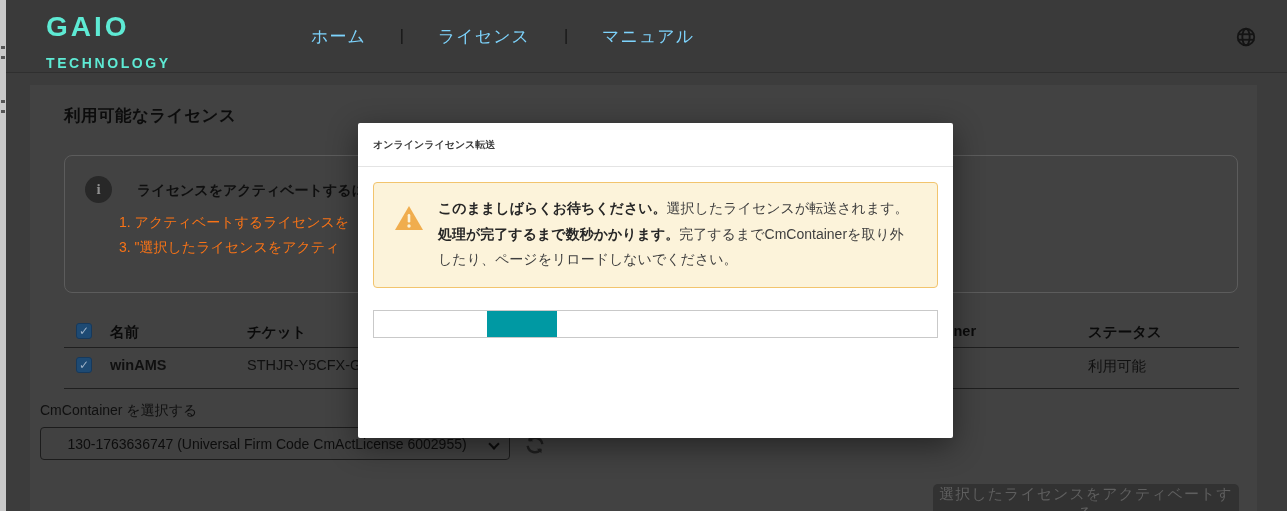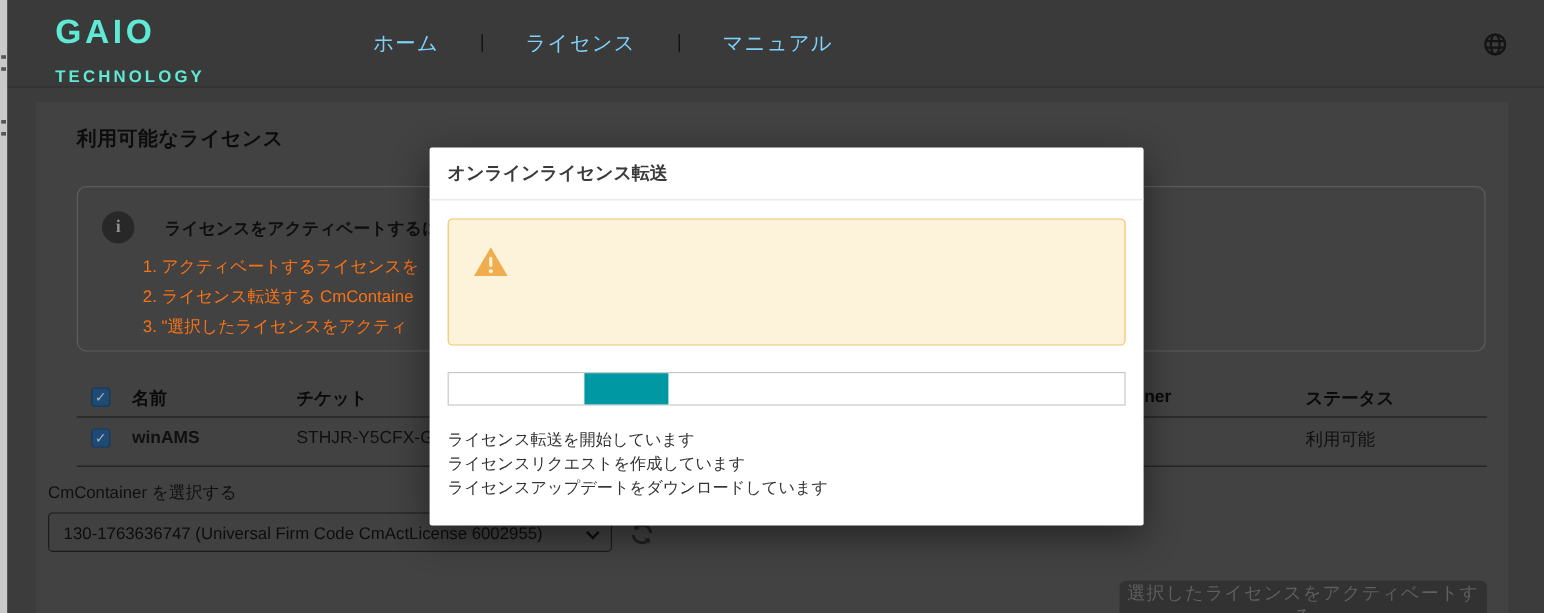"オンラインライセンス転送" .modal-title { font-size: 15px -> 10px }
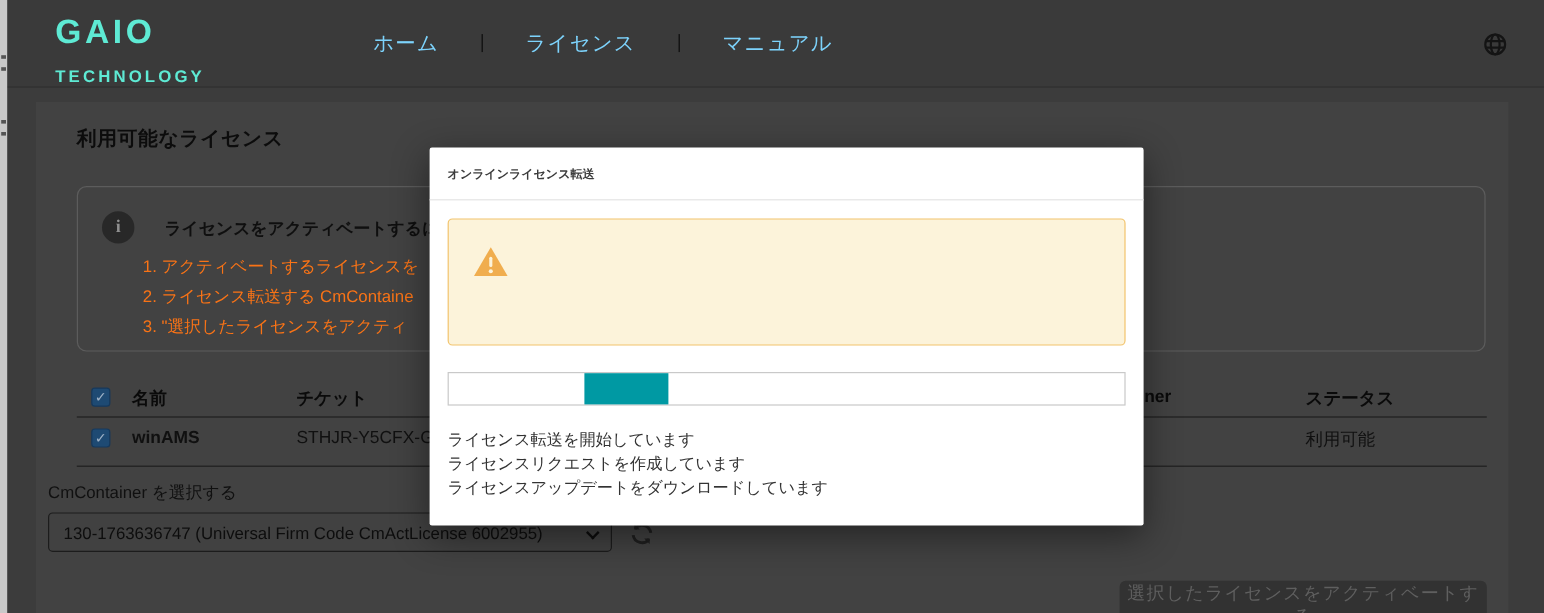"このまましばらくお待ちください。選択したライセンスが転送されます。処理が完了する" div.alert-text { html: none -> <div> <b>このまましばらくお待ちください。</b><span>選択したライセンスが転送されます。</span><b>処理が完了するまで数秒かかります。</b><span>完了するまでCmContainerを取り外したり、ページをリロードしないでください。</span> </div> }
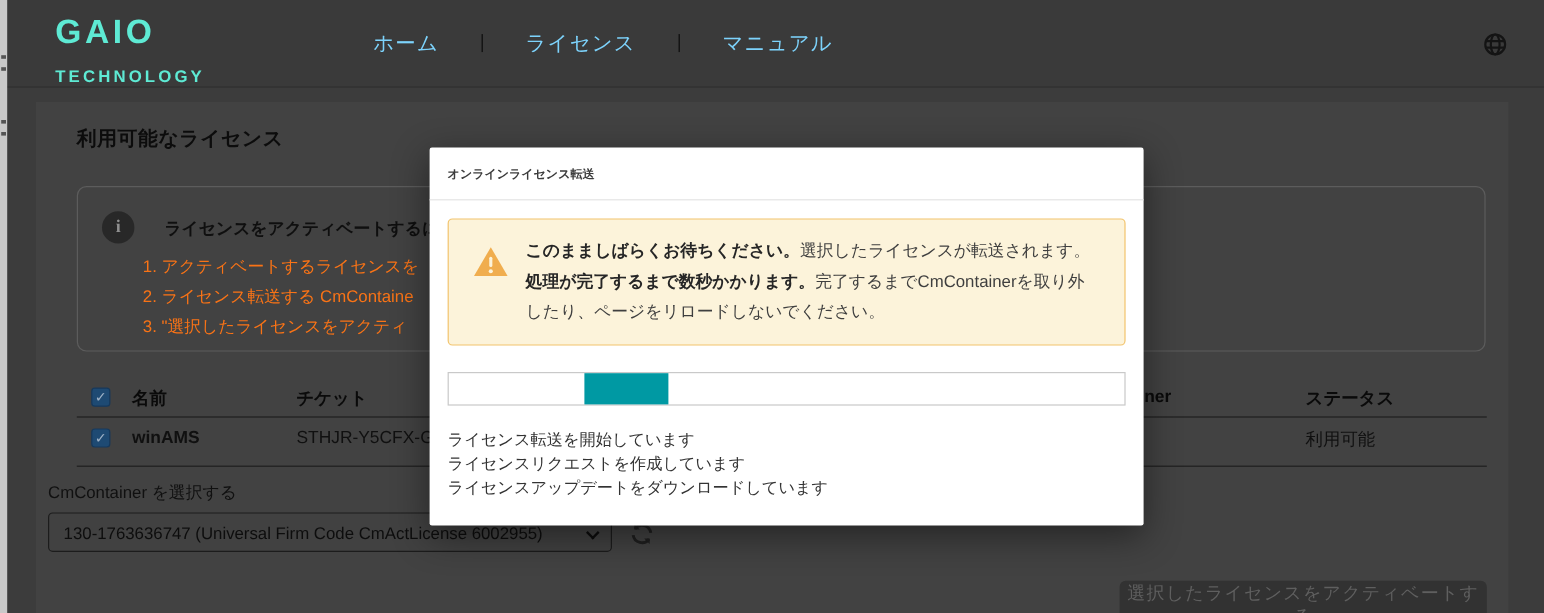"2. ライセンス転送する CmContaine" div { html: <div>2. ライセンス転送する CmContaine</div> -> none }
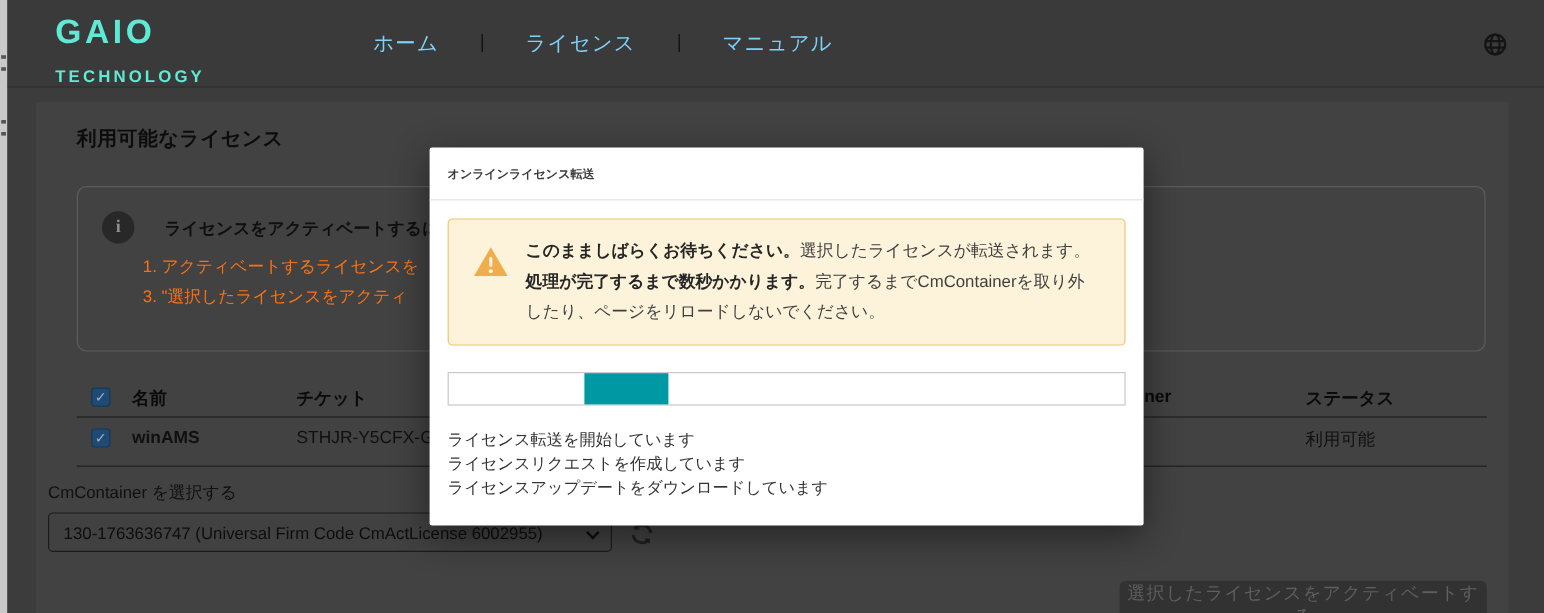"ライセンス転送を開始しています" div.status-lines { html: <div> <div>ライセンス転送を開始しています</div> <div>ライセンスリクエストを作成しています</div> <div>ライセンスアップデートをダウンロードしています</div> </div> -> none }
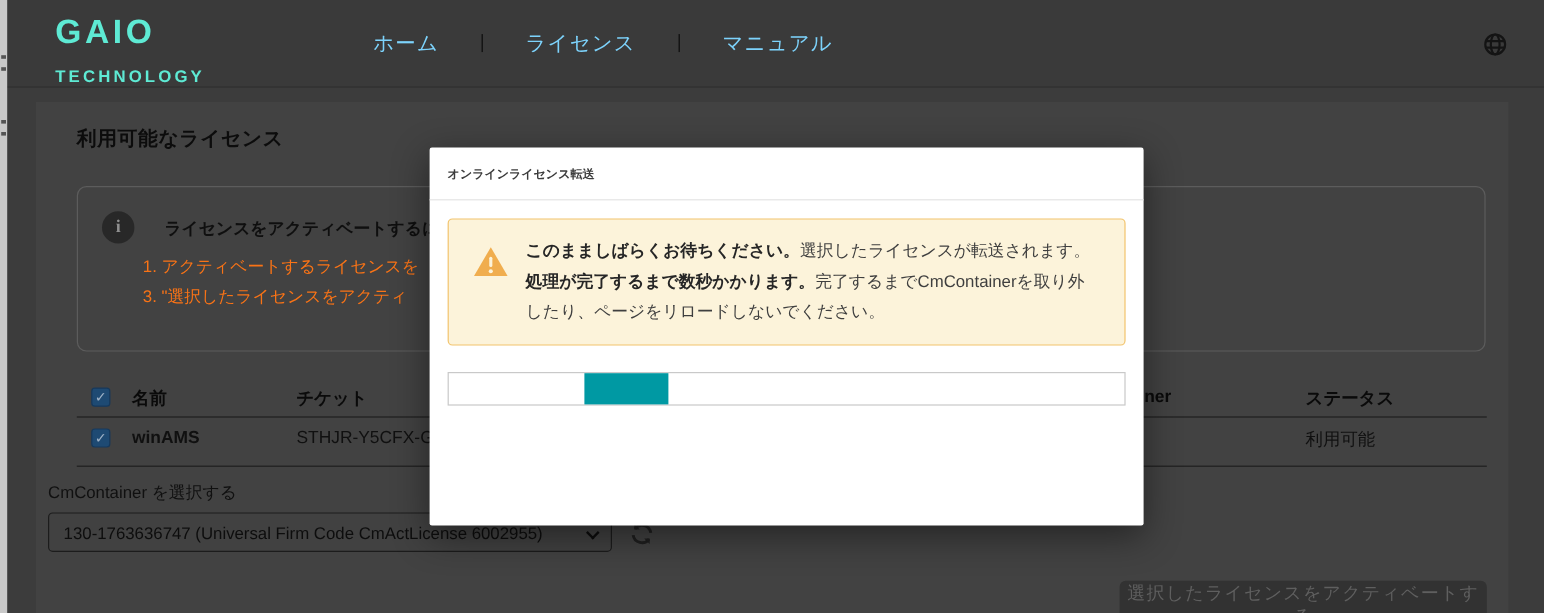"130-1763636747 (Universal Firm Code" .sel { justify-content: none -> center }
